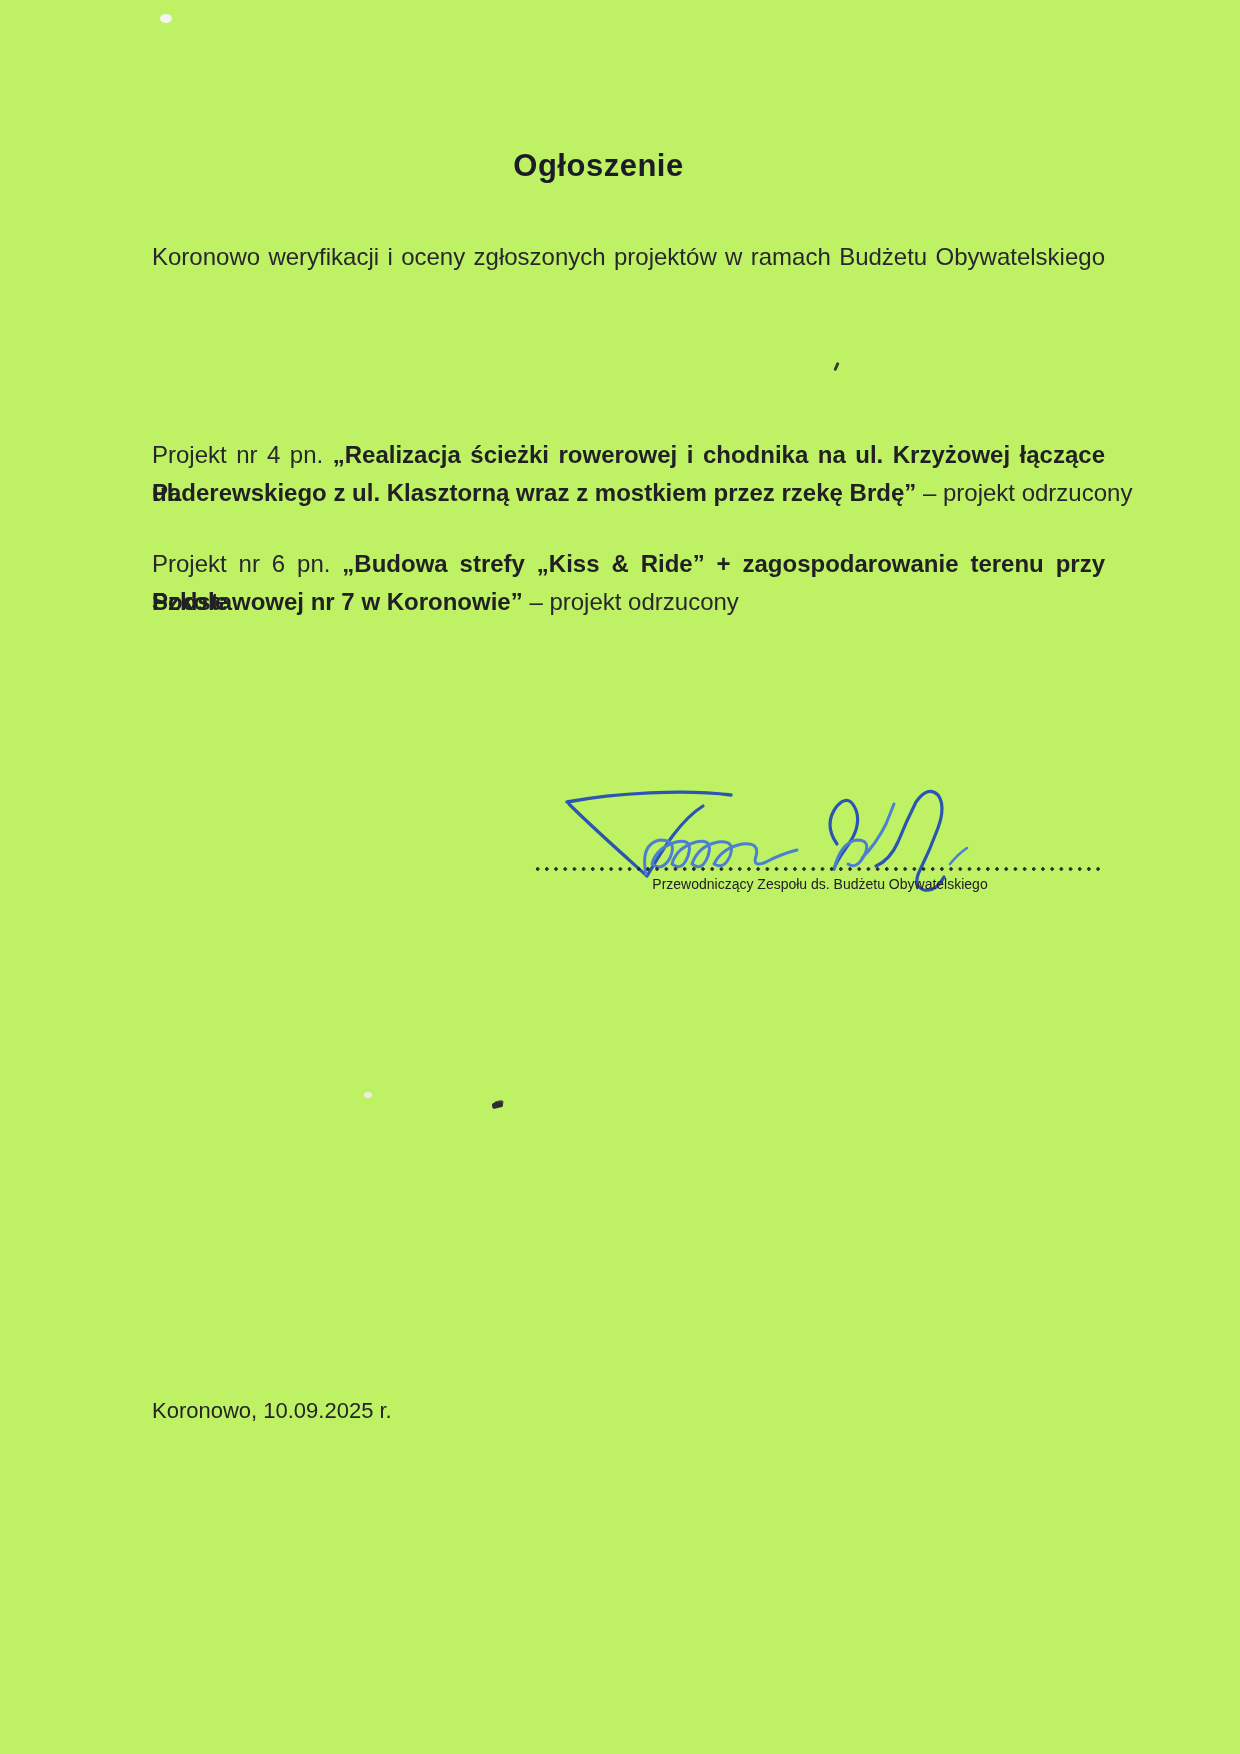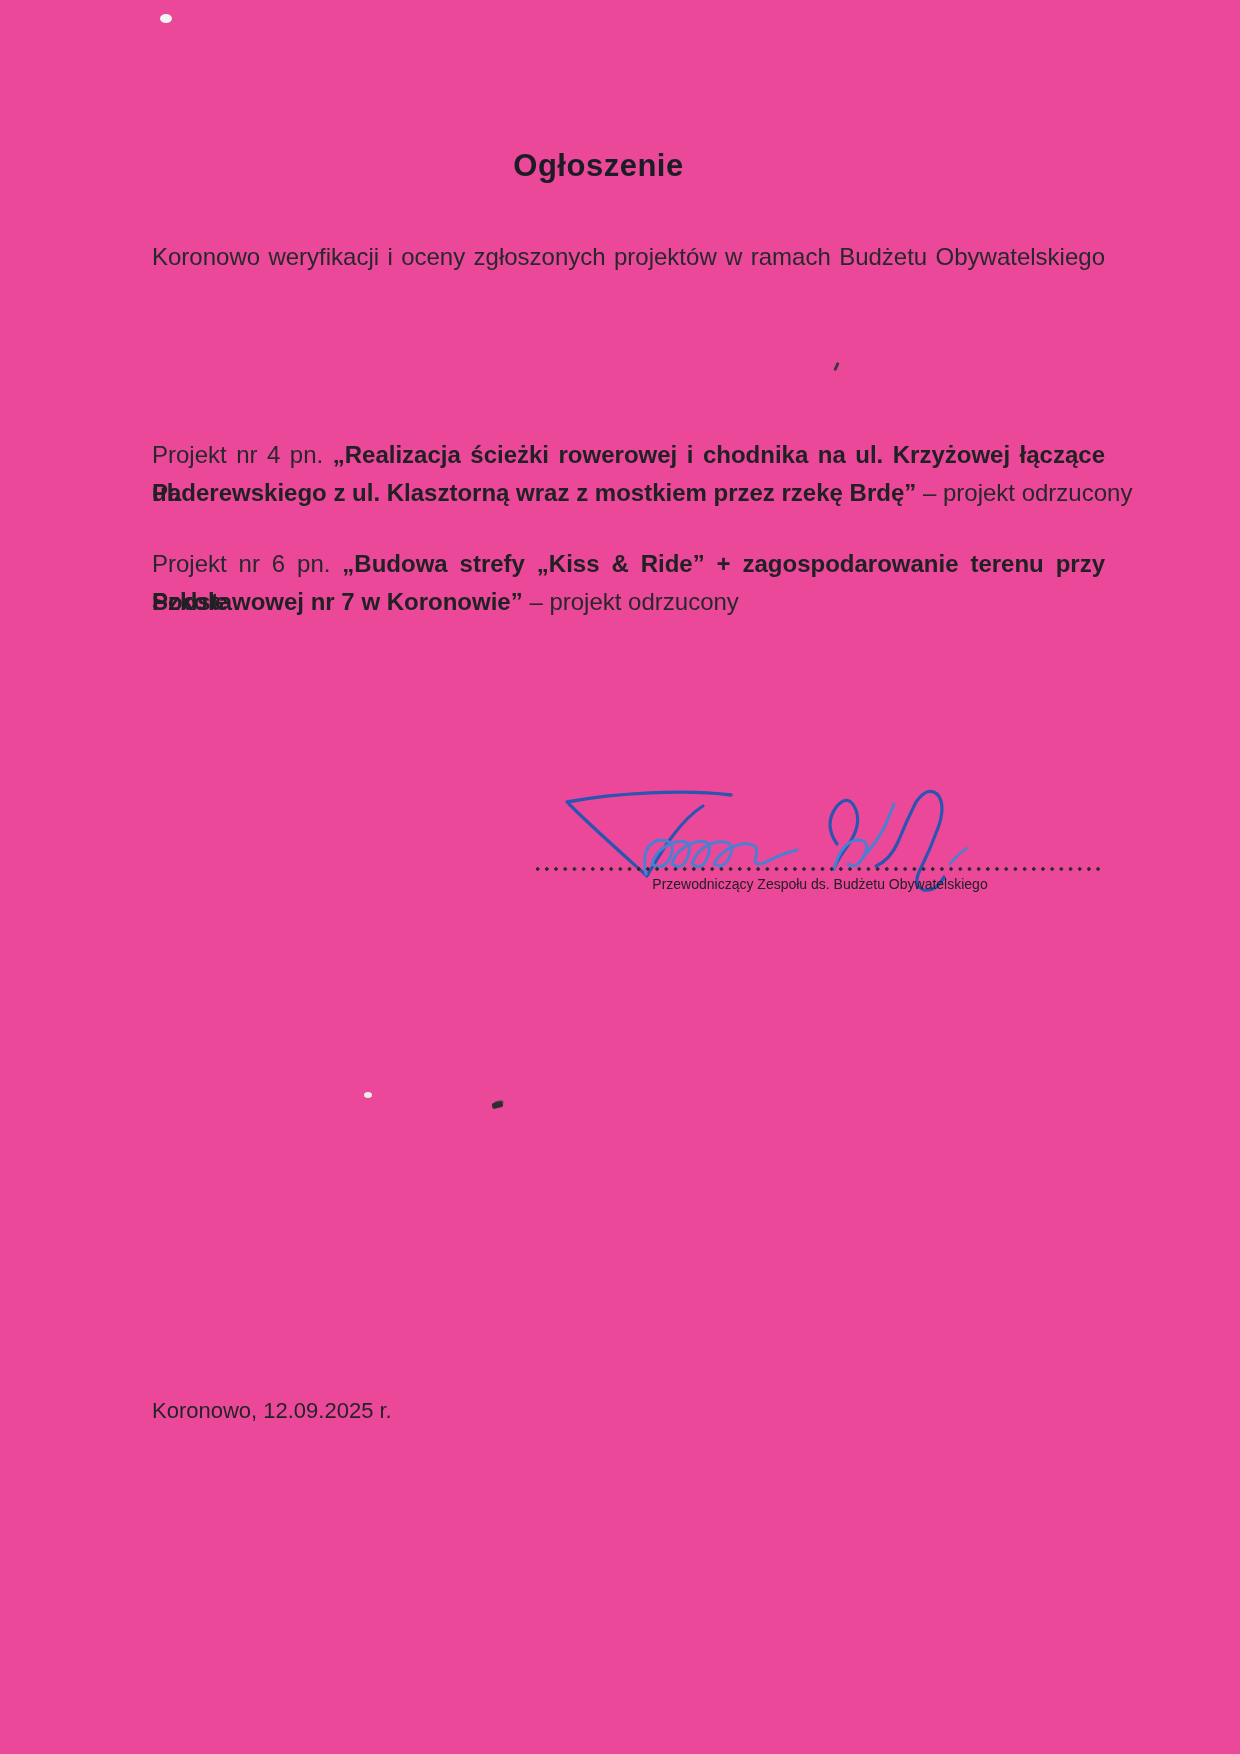"Ogłoszenie" .page { background: #ec4899 -> #bef264 }
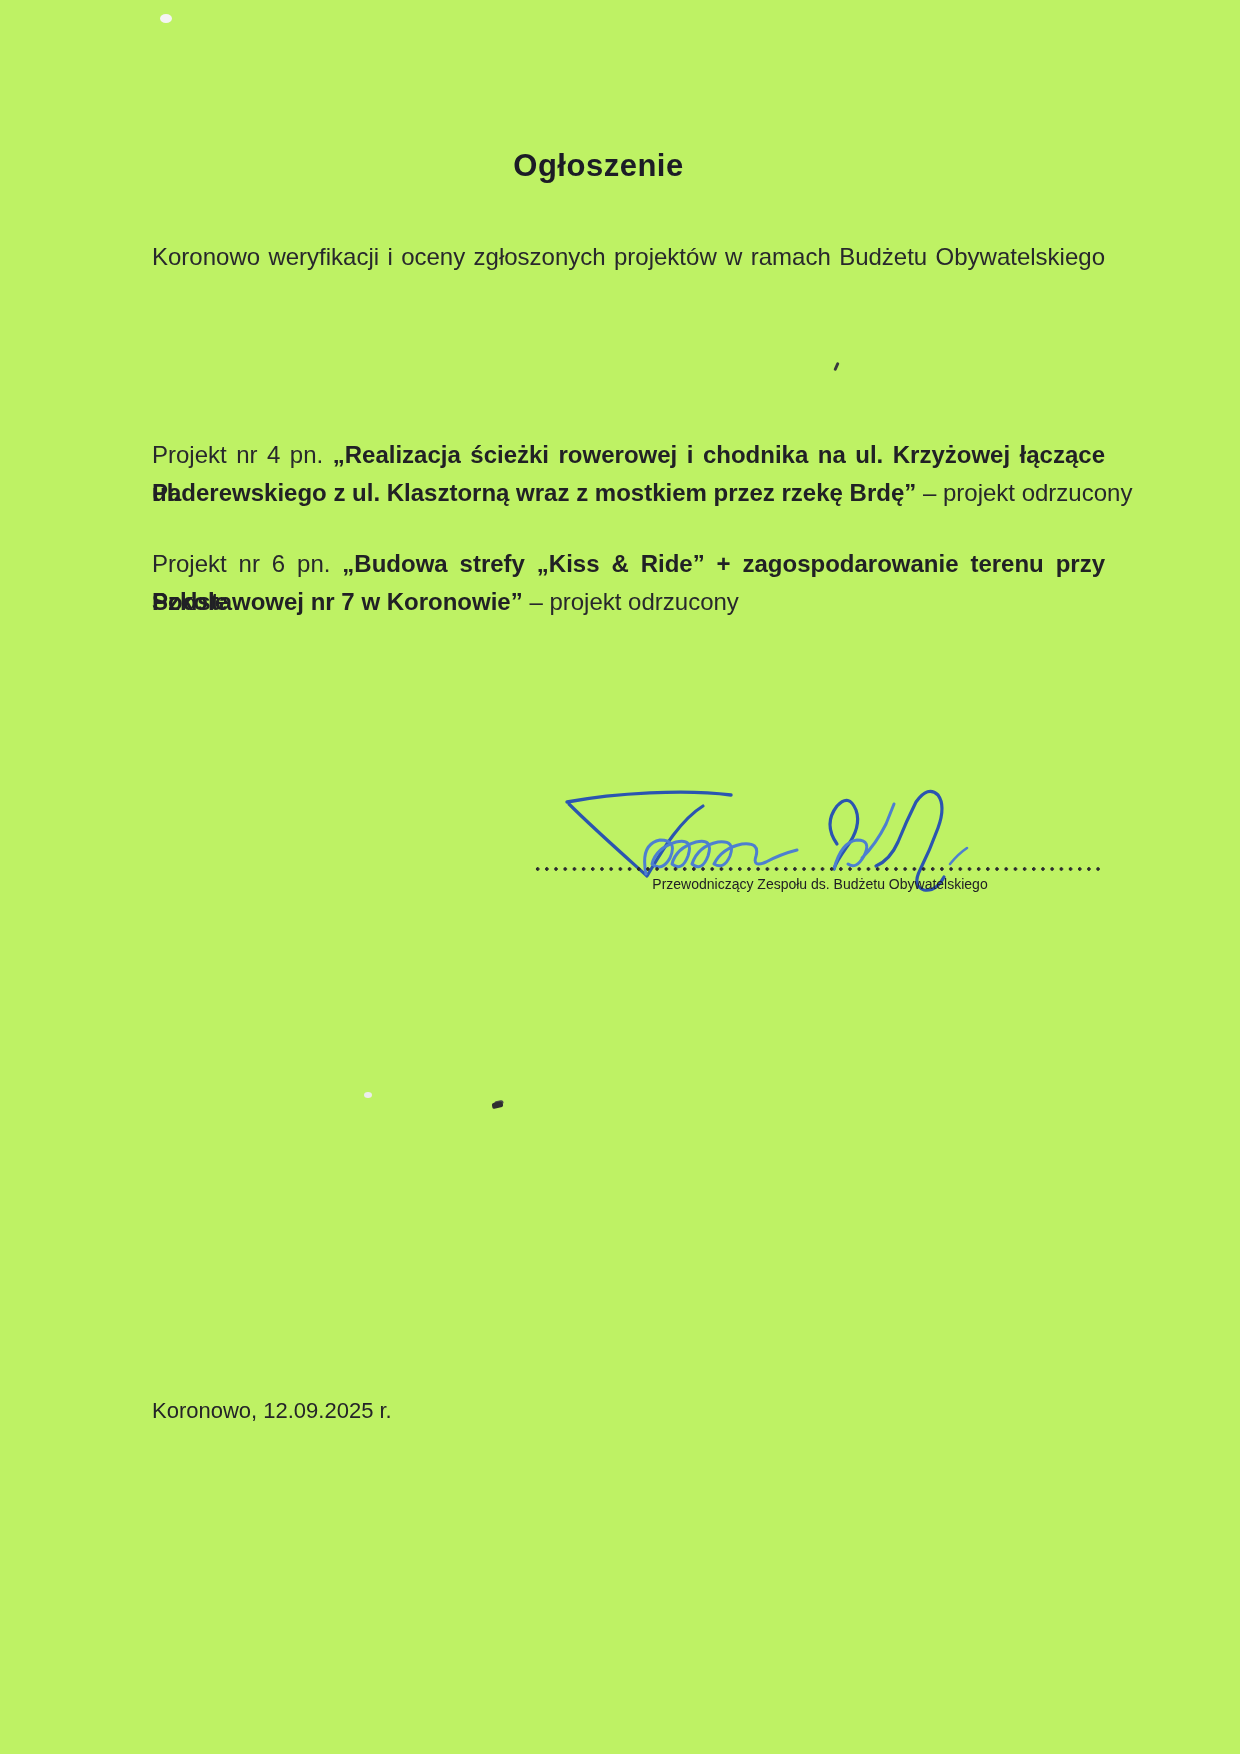"Koronowo, 12.09.2025 r." div.place-date { text: 12.09.2025 -> 10.09.2025 }
